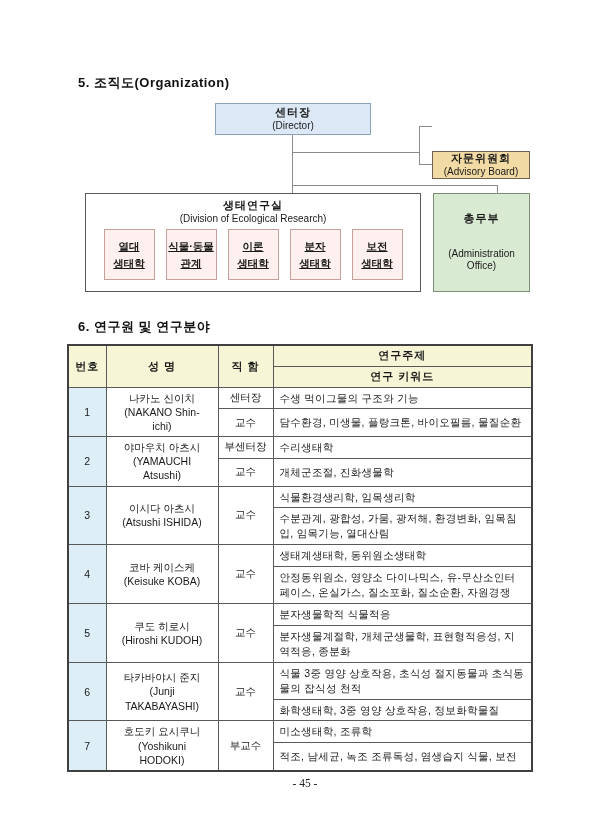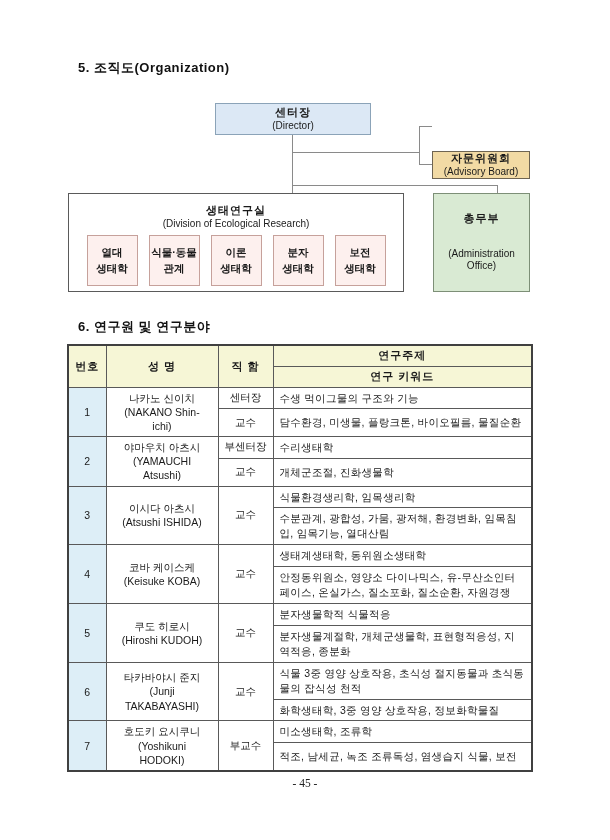"5. 조직도(Organization)" #heading5 { top: 59px -> 74px }
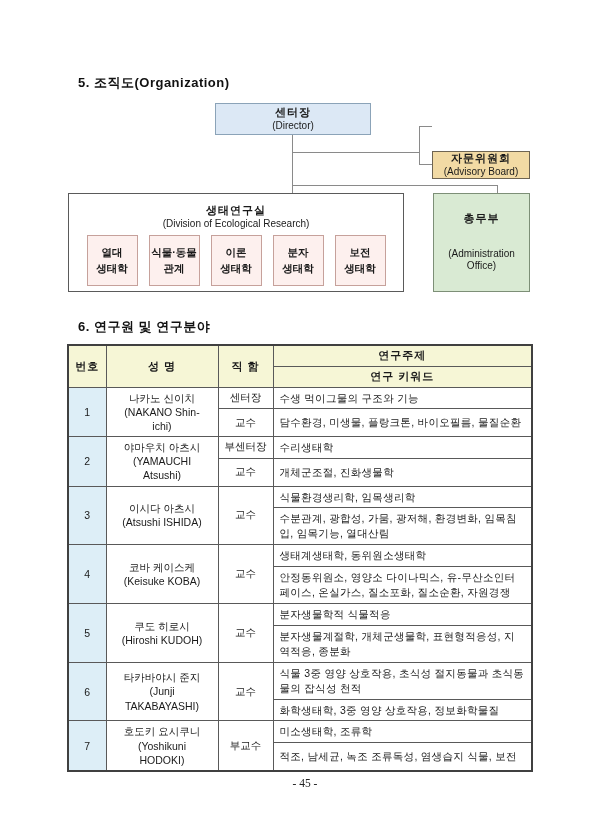"생태연구실" #box-division { justify-content: center -> flex-start; left: 68px -> 85px }
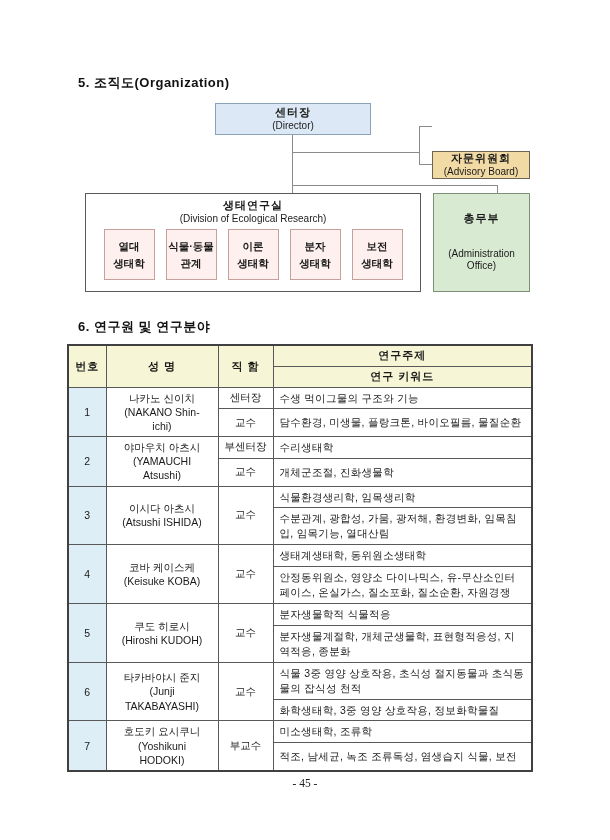"열대" .unit { text-decoration: none -> underline }
